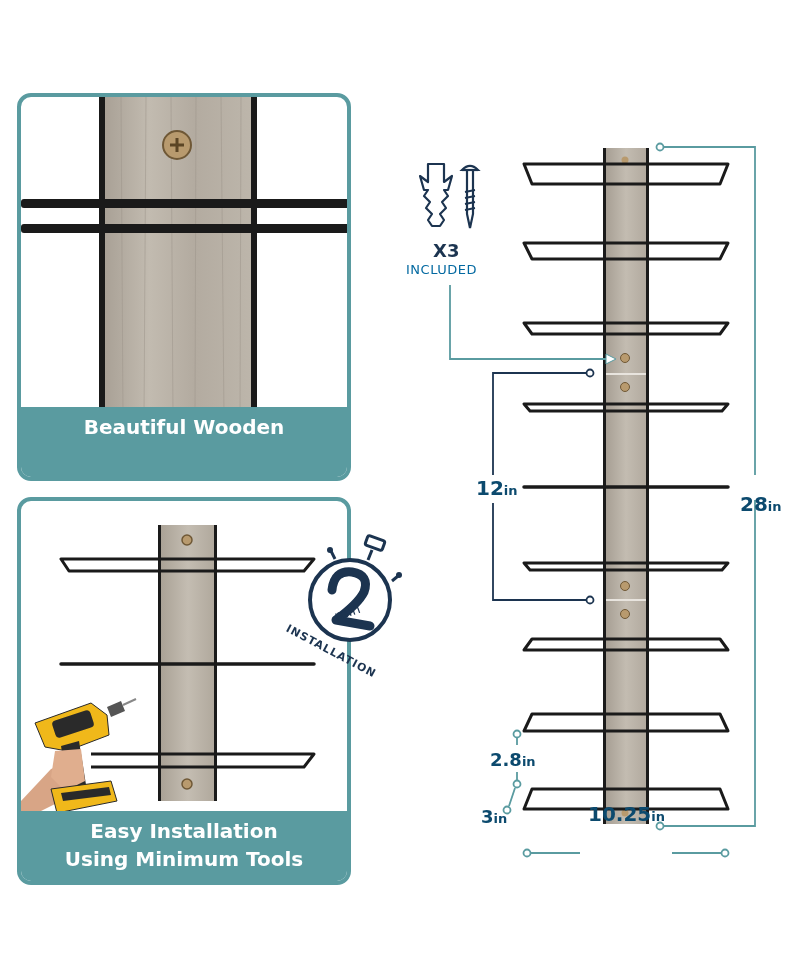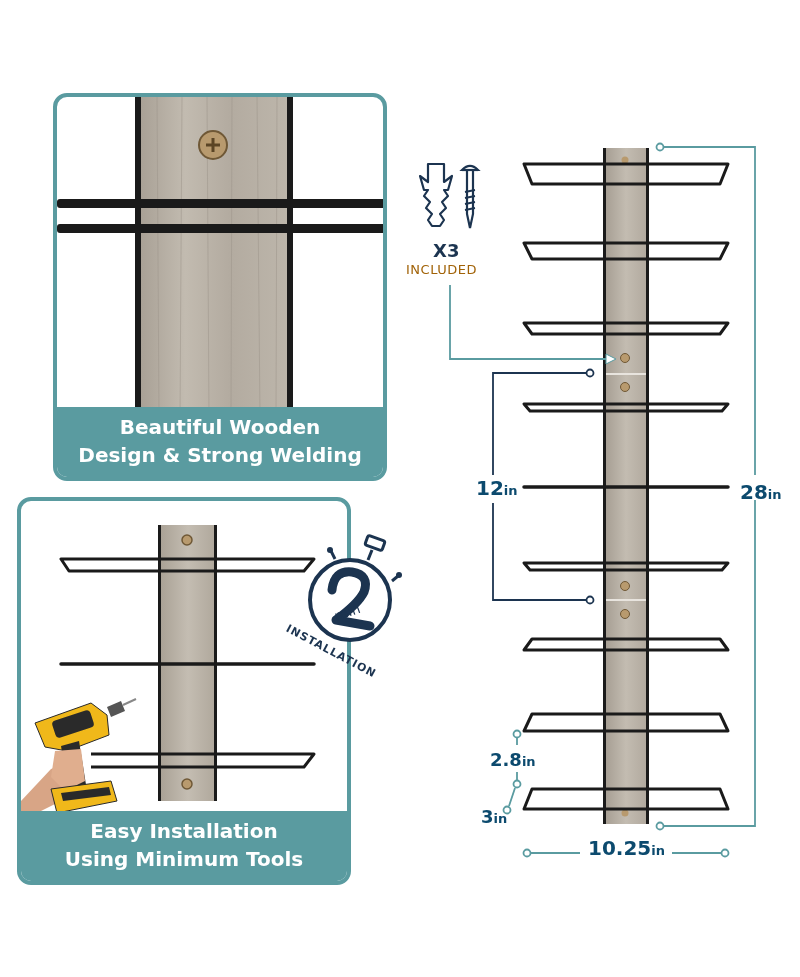"INCLUDED" div.abs { color: #a16207 -> #0369a1 }
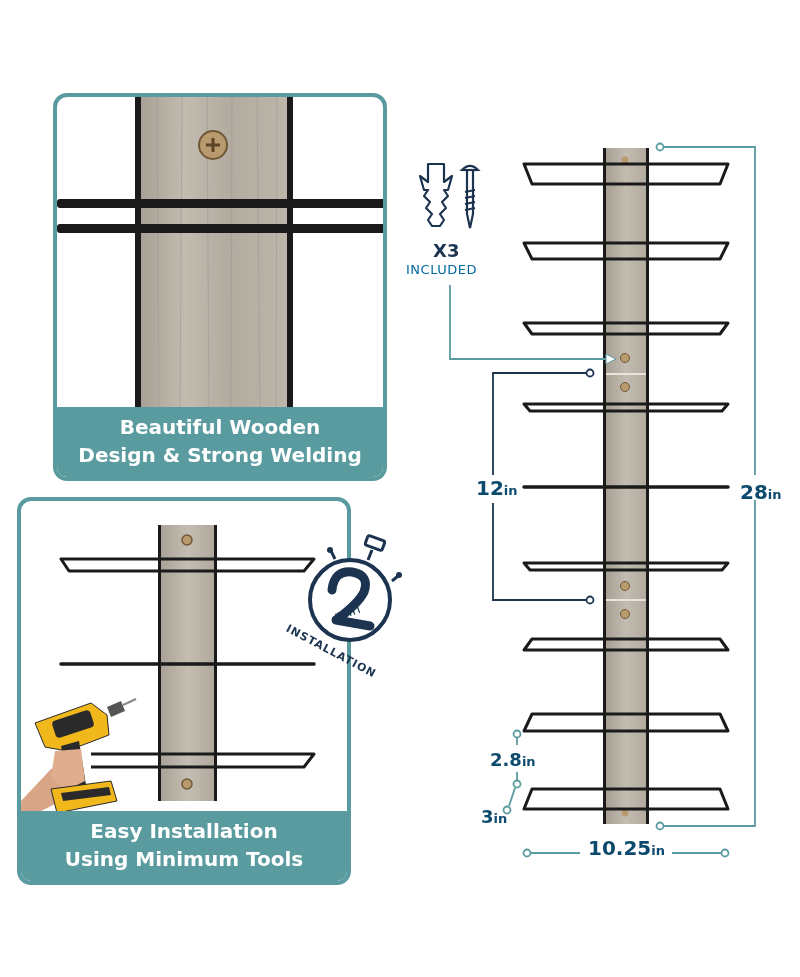"Beautiful Wooden" div.panel { margin-left: 36px -> none }
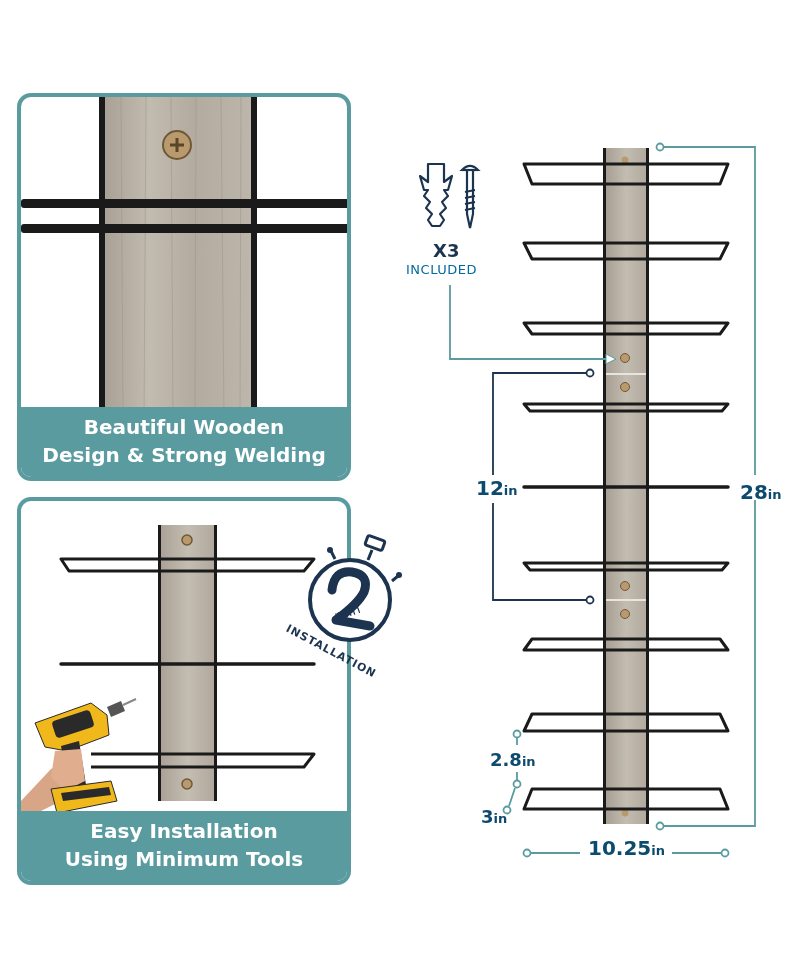"Design & Strong Welding" div { html: <div>Design &amp; Strong Welding</div> -> none }
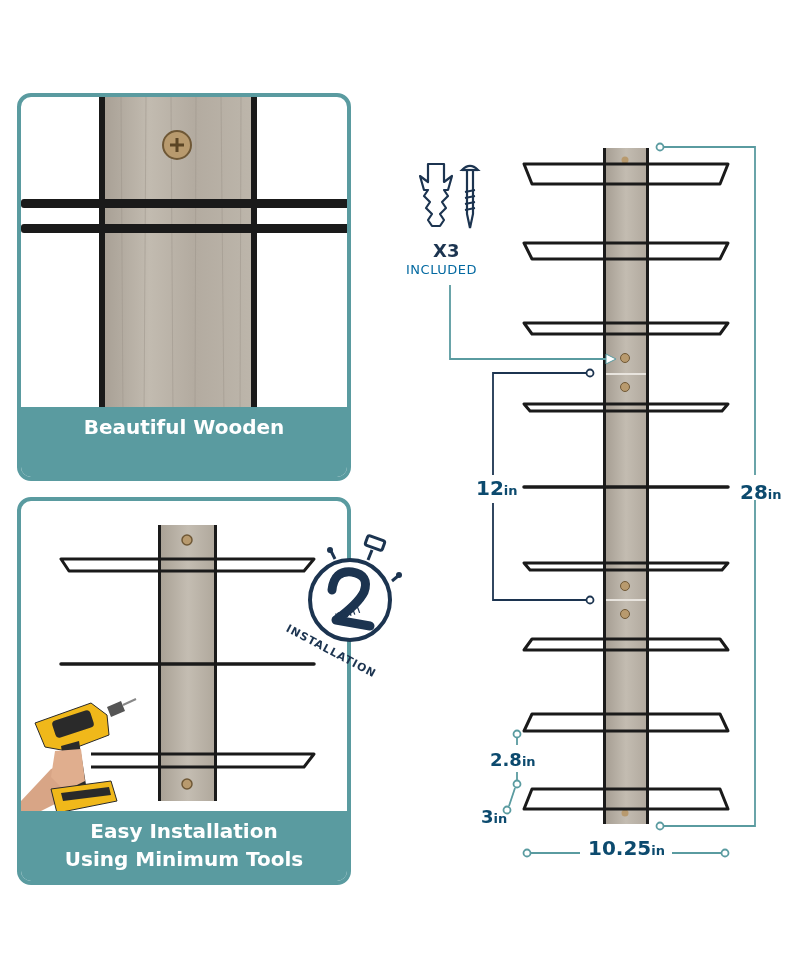"28in" div.dim-label { top: 480px -> 492px }
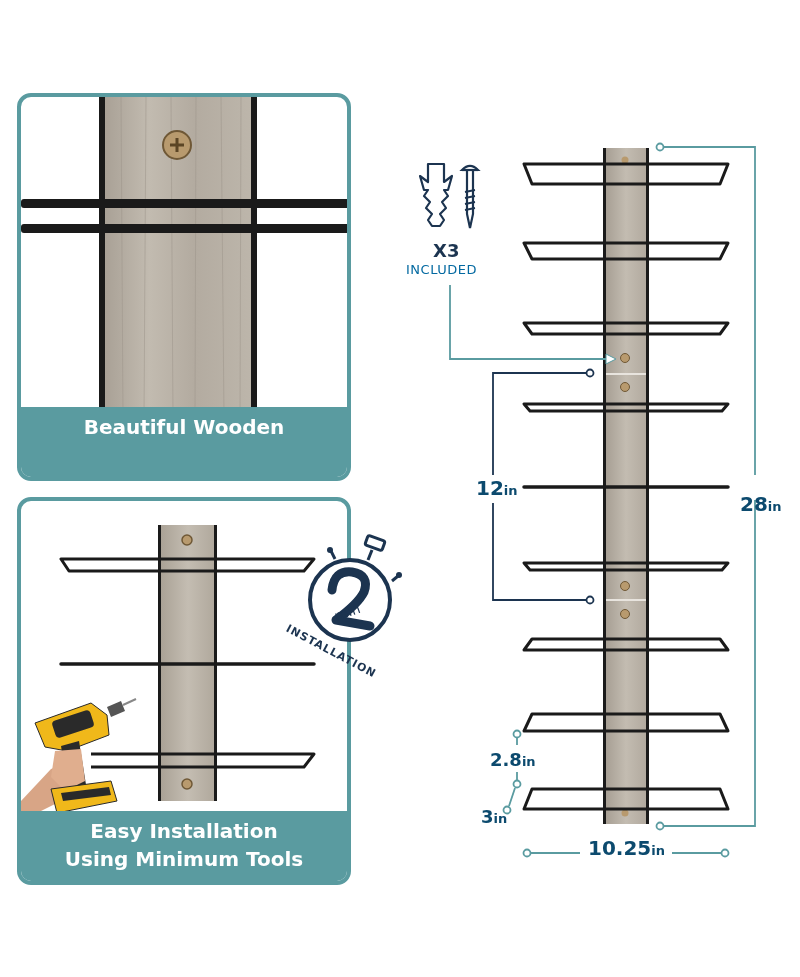"10.25in" div.dim-label { top: 836px -> 802px }
